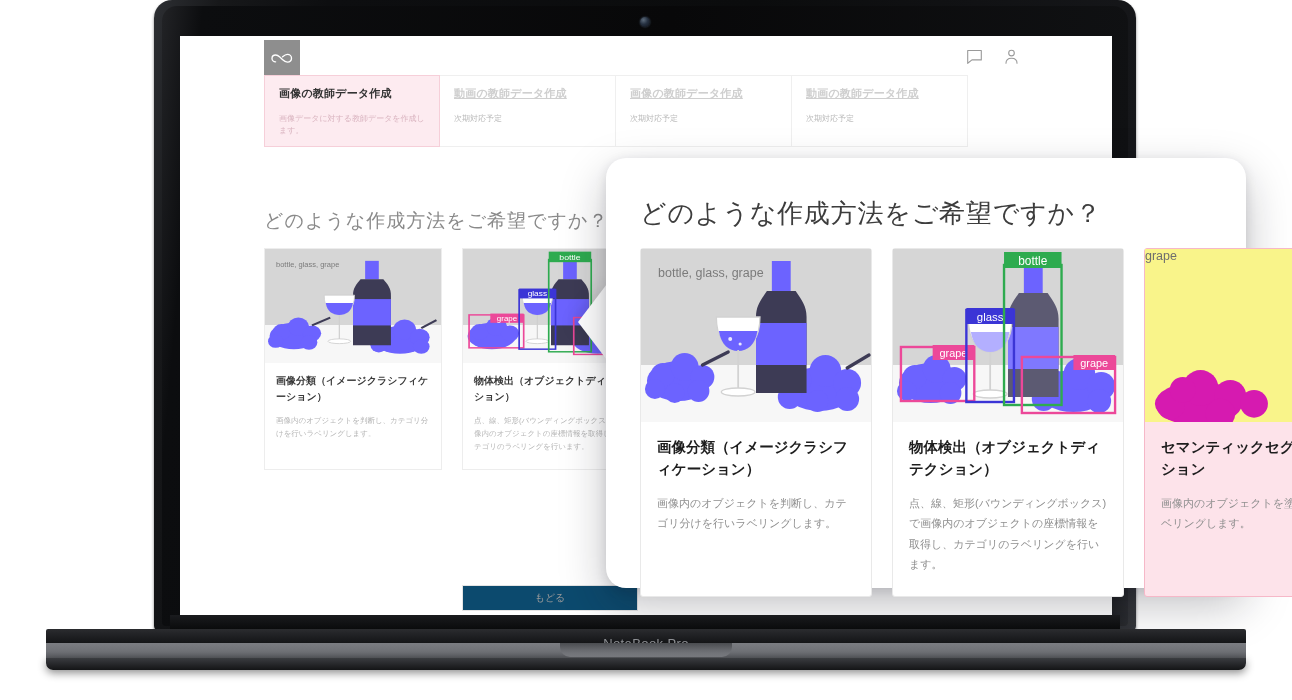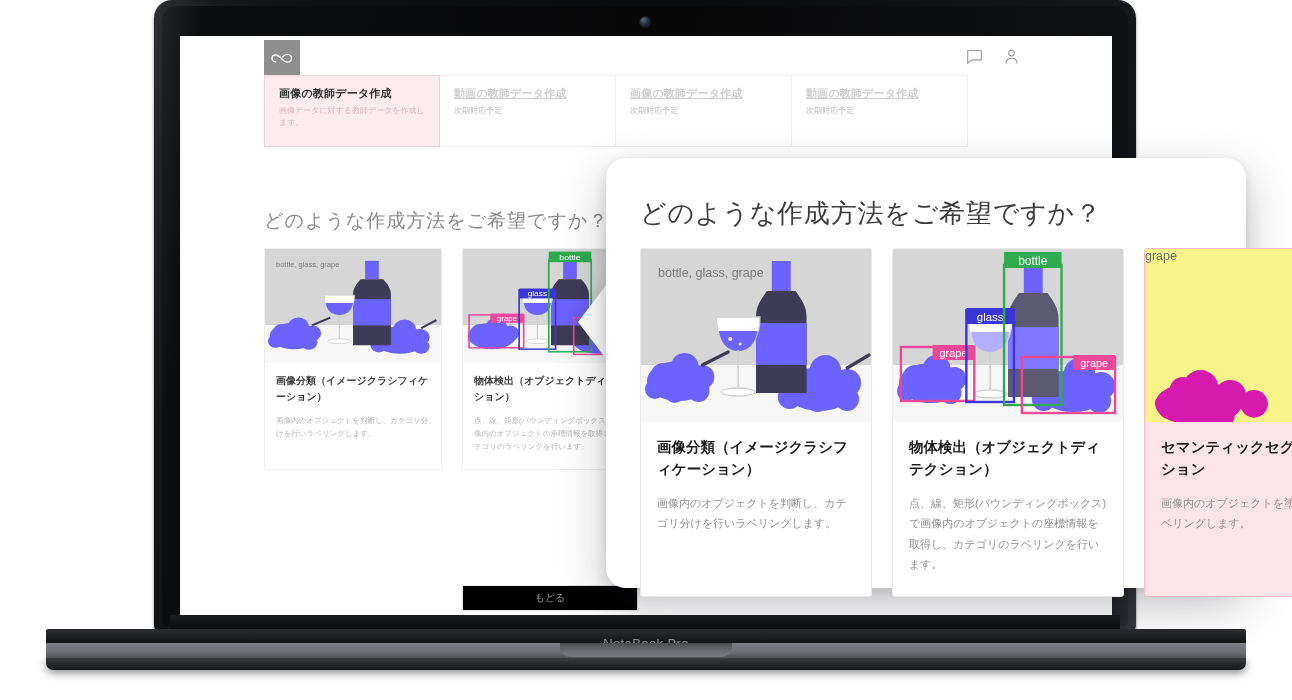"画像データに対する教師データを作成します。" .tab-sub { margin-top: 4px -> 12px }
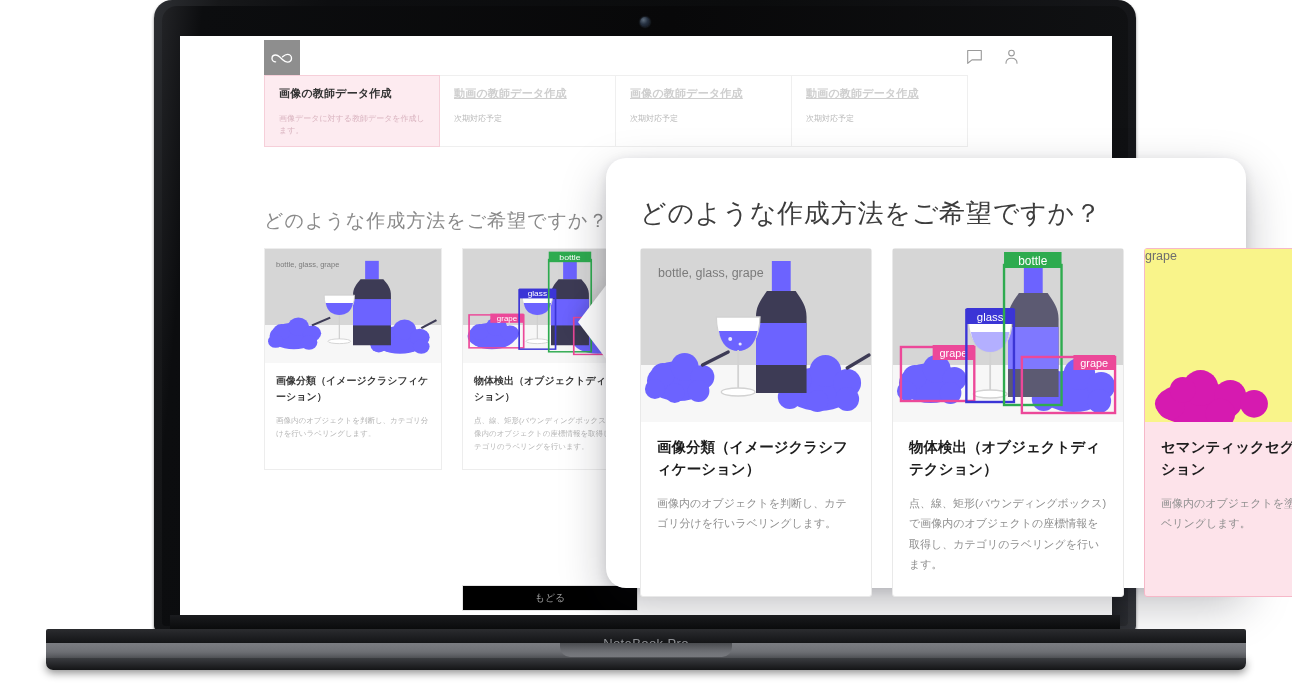"もどる" .back-btn { background: #000000 -> #0c4a6e }
